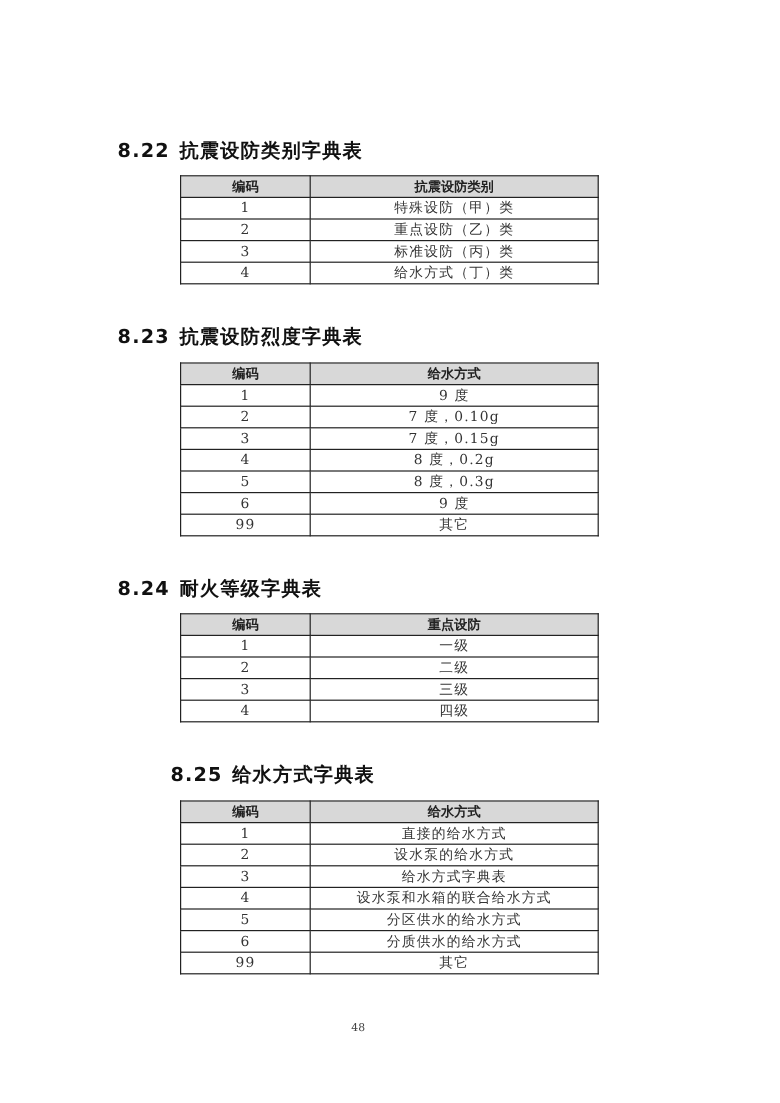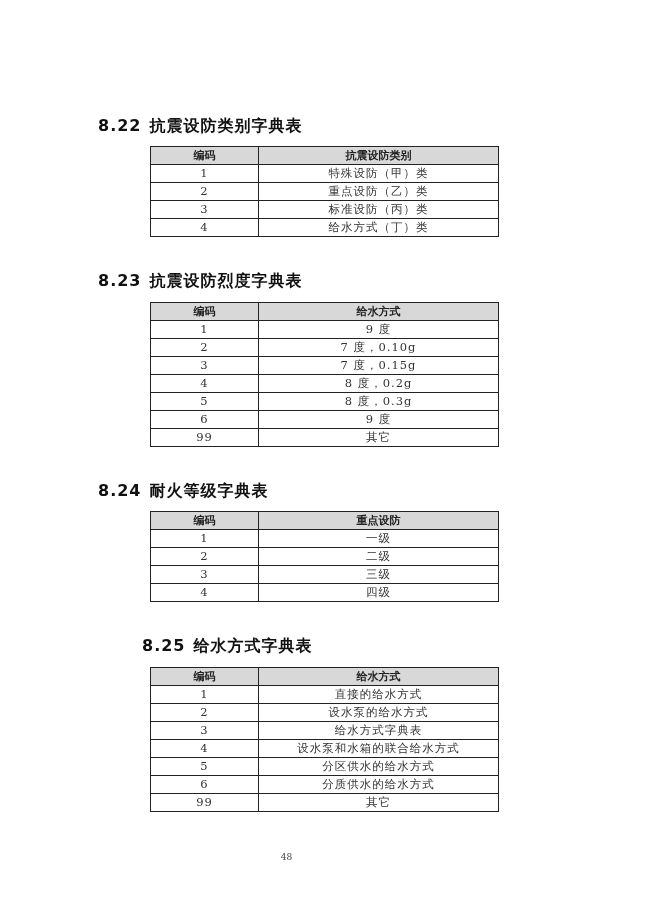"48" .page-num { left: 0 -> 12px }
